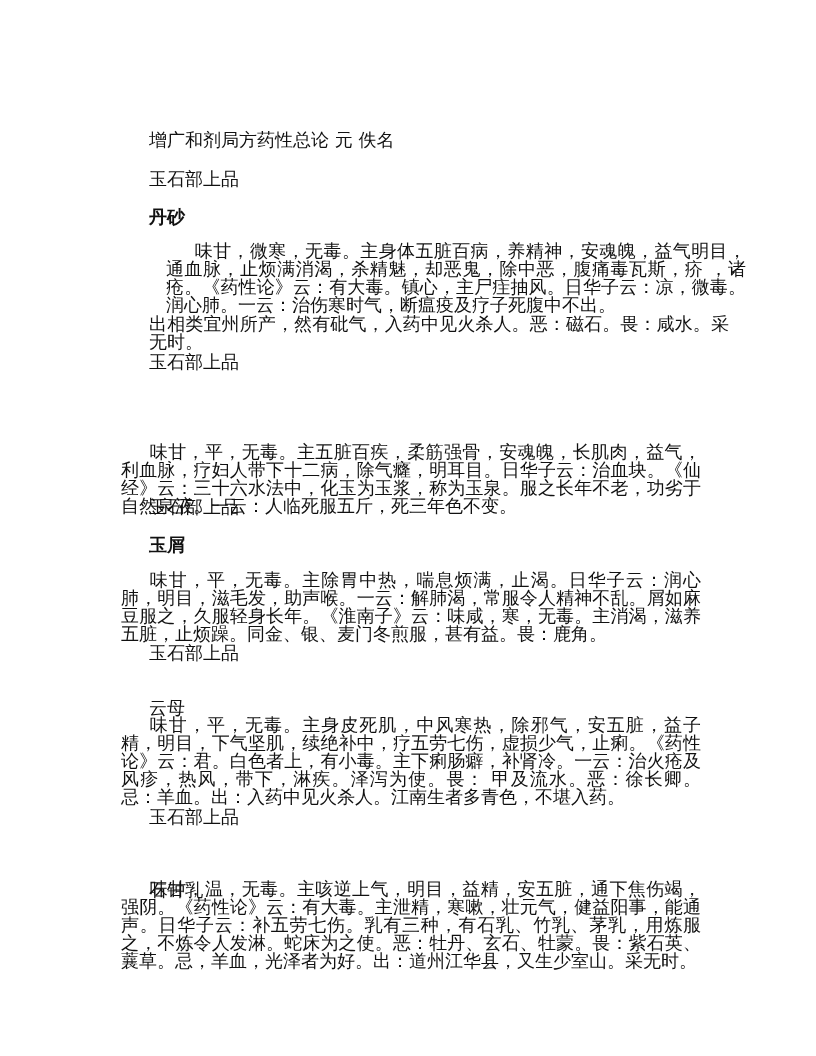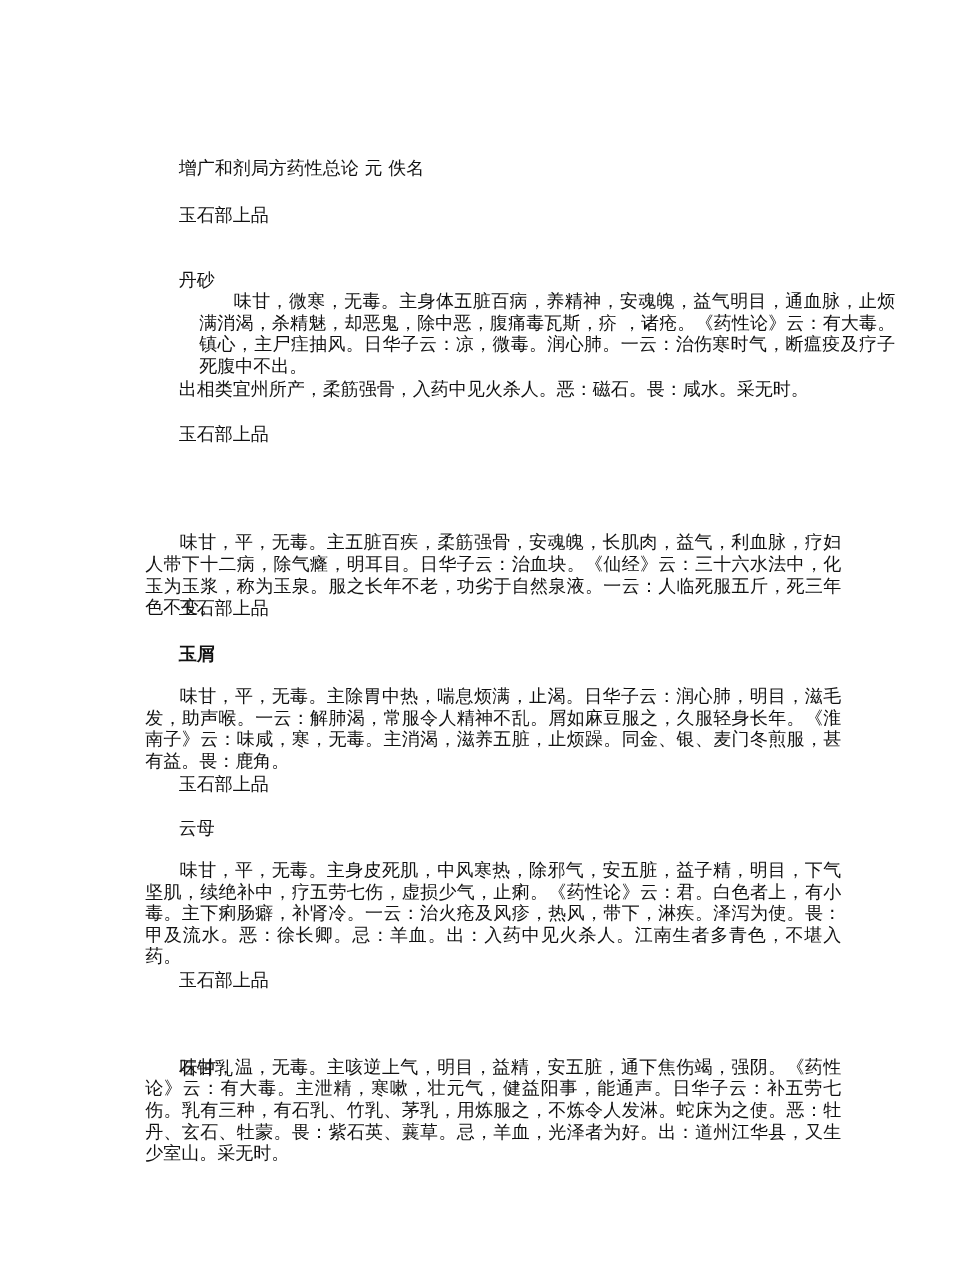"增广和剂局方药性总论 元 佚名" .p { font-size: 15px -> 18px }
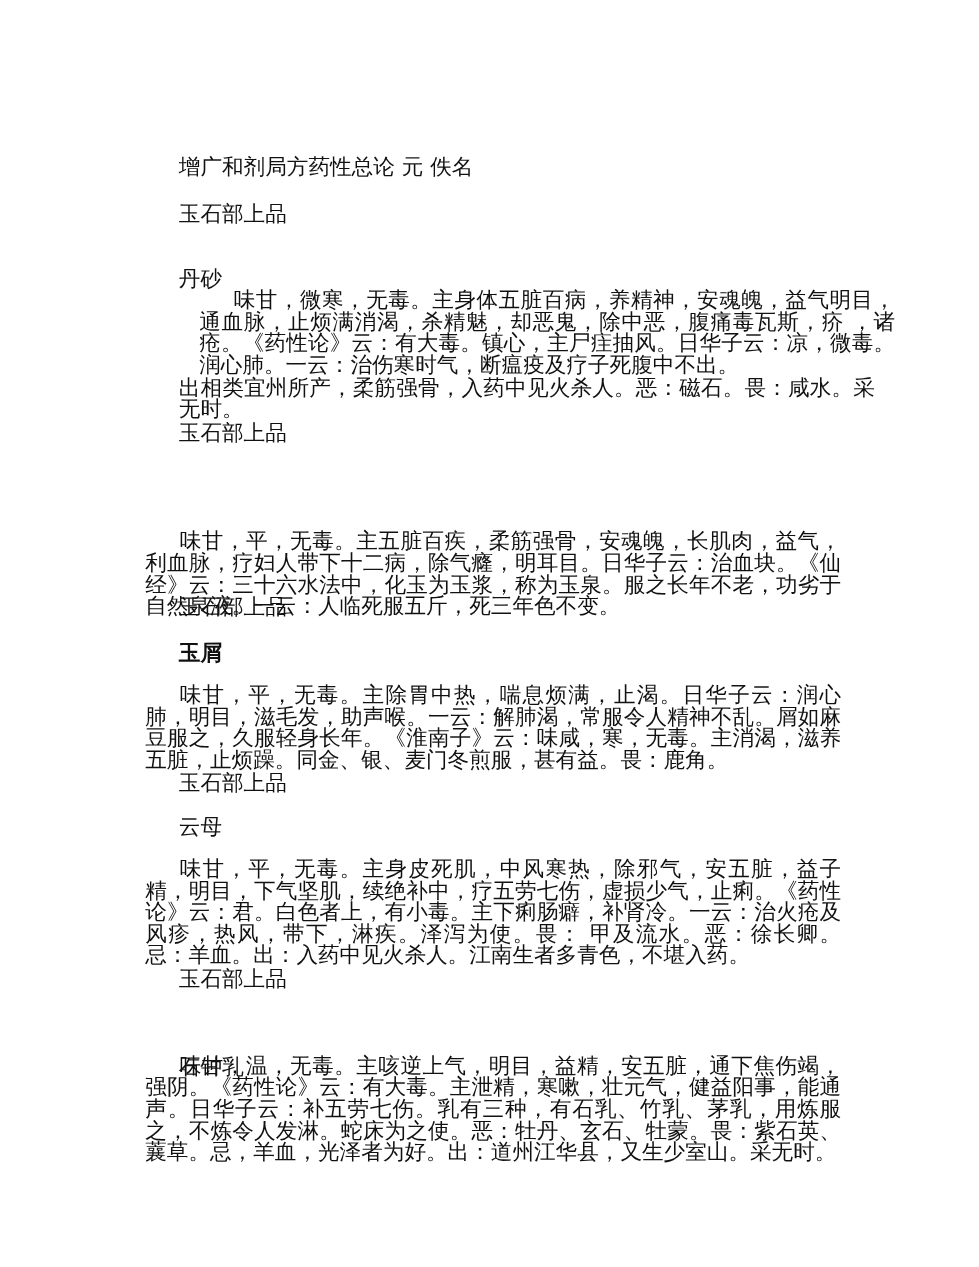"丹砂" p.p { font-weight: none -> bold; top: 224px -> 208px }
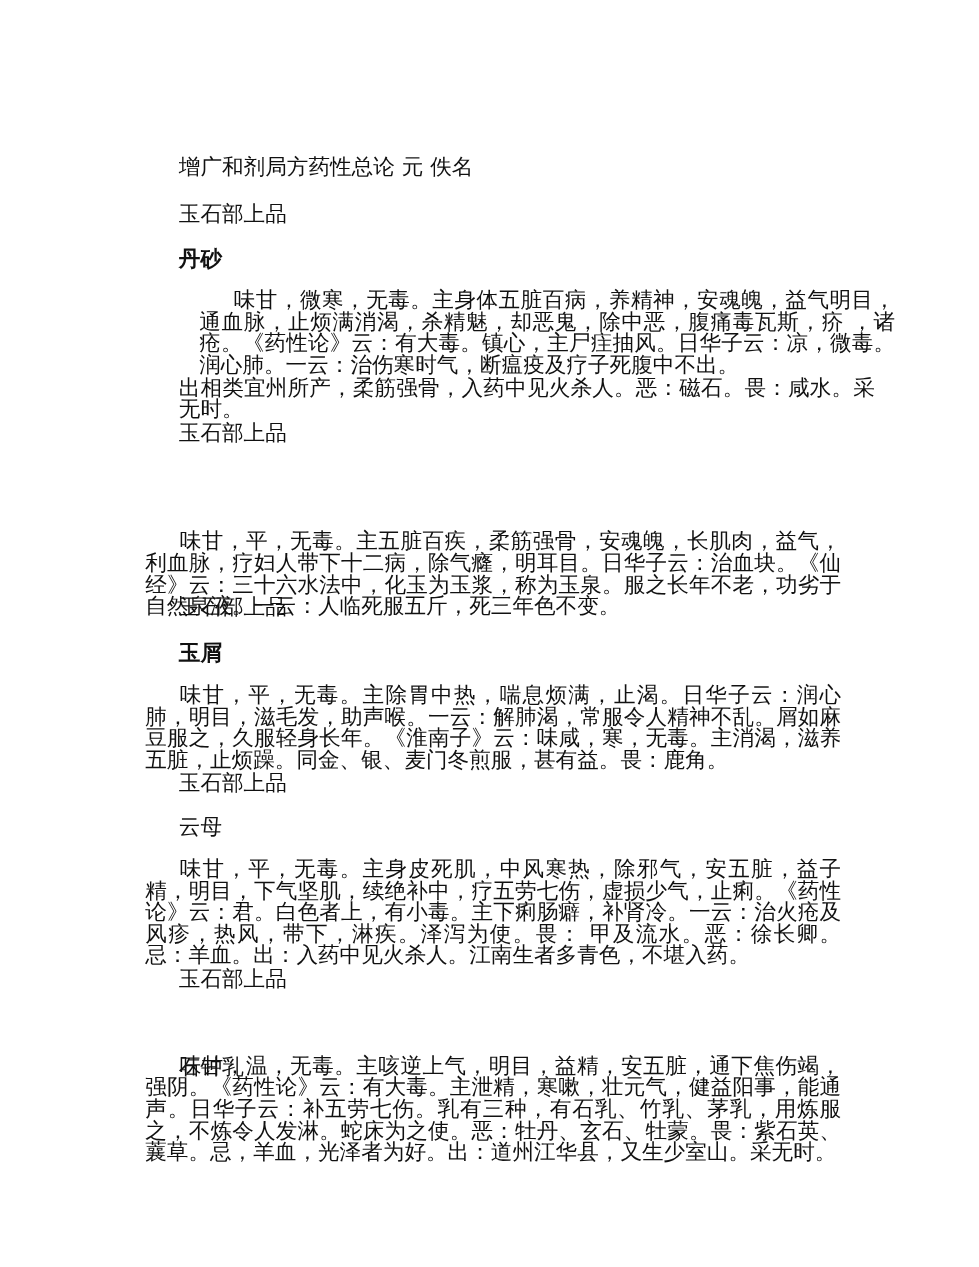"出相类宜州所产，柔筋强骨，入药中见火杀人。恶：磁石。畏：咸水。采无时。" p.p { text: 柔筋强骨 -> 然有砒气 }
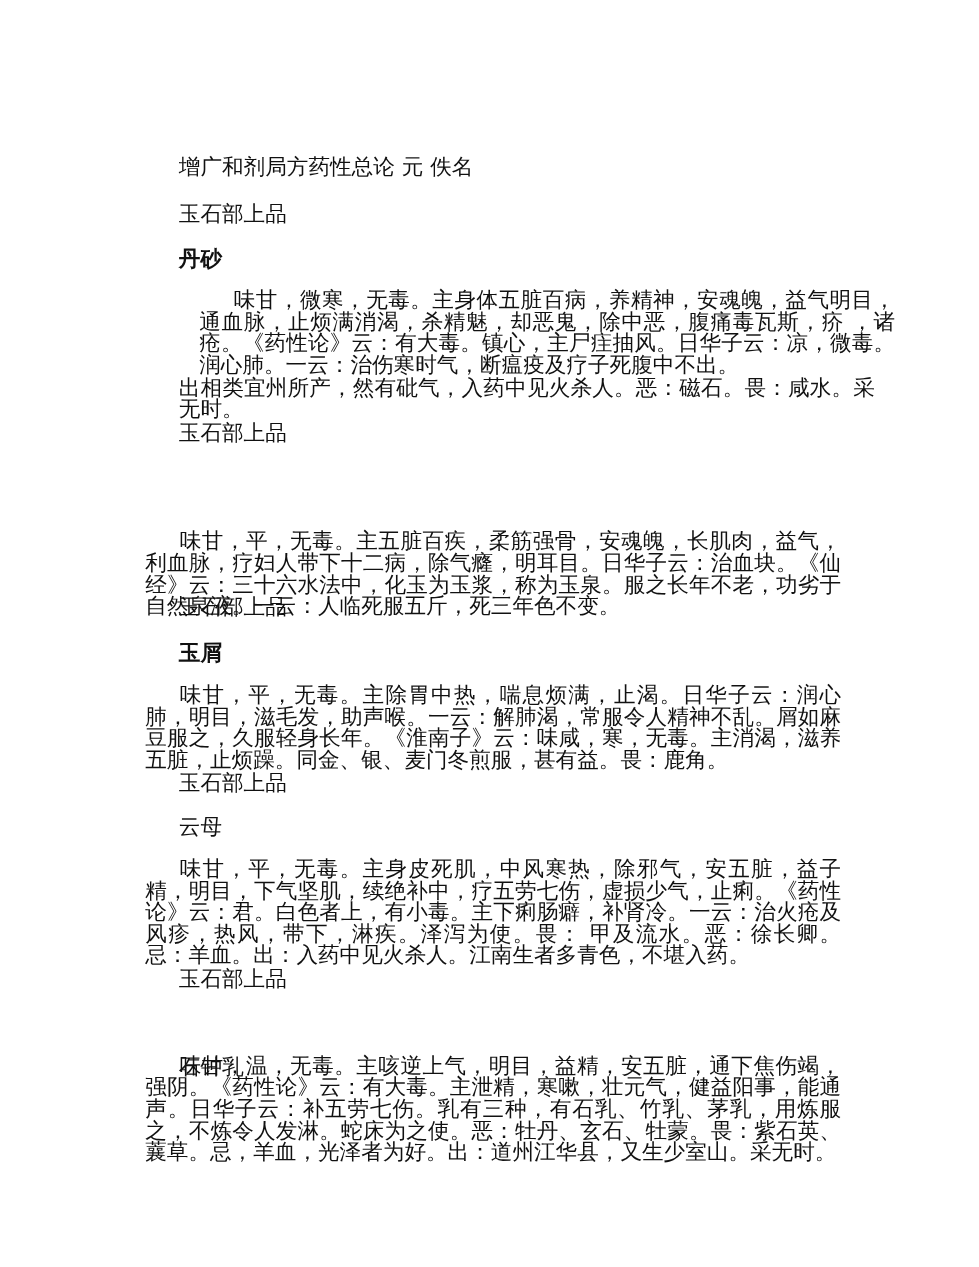"云母" p.p { top: 681px -> 699px }
